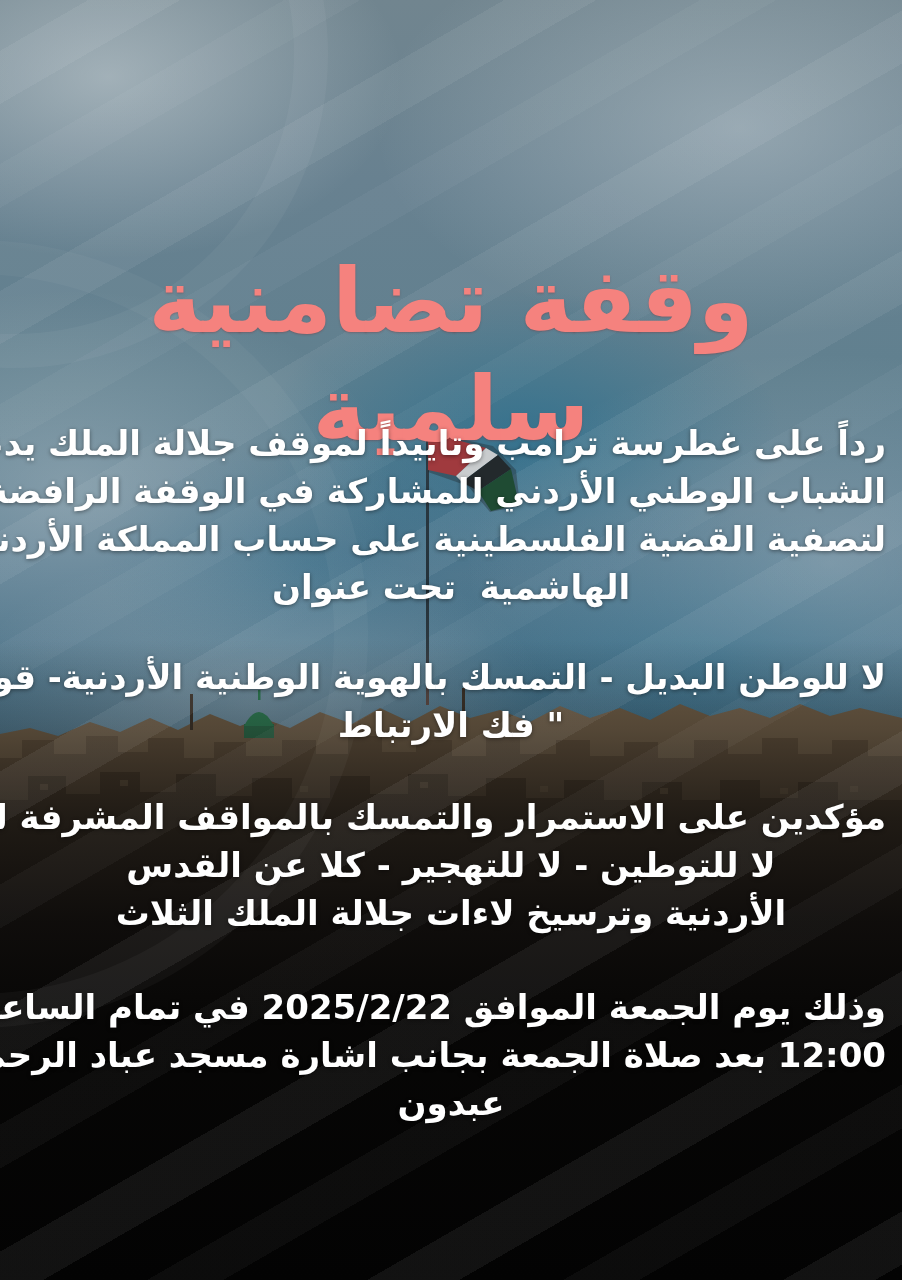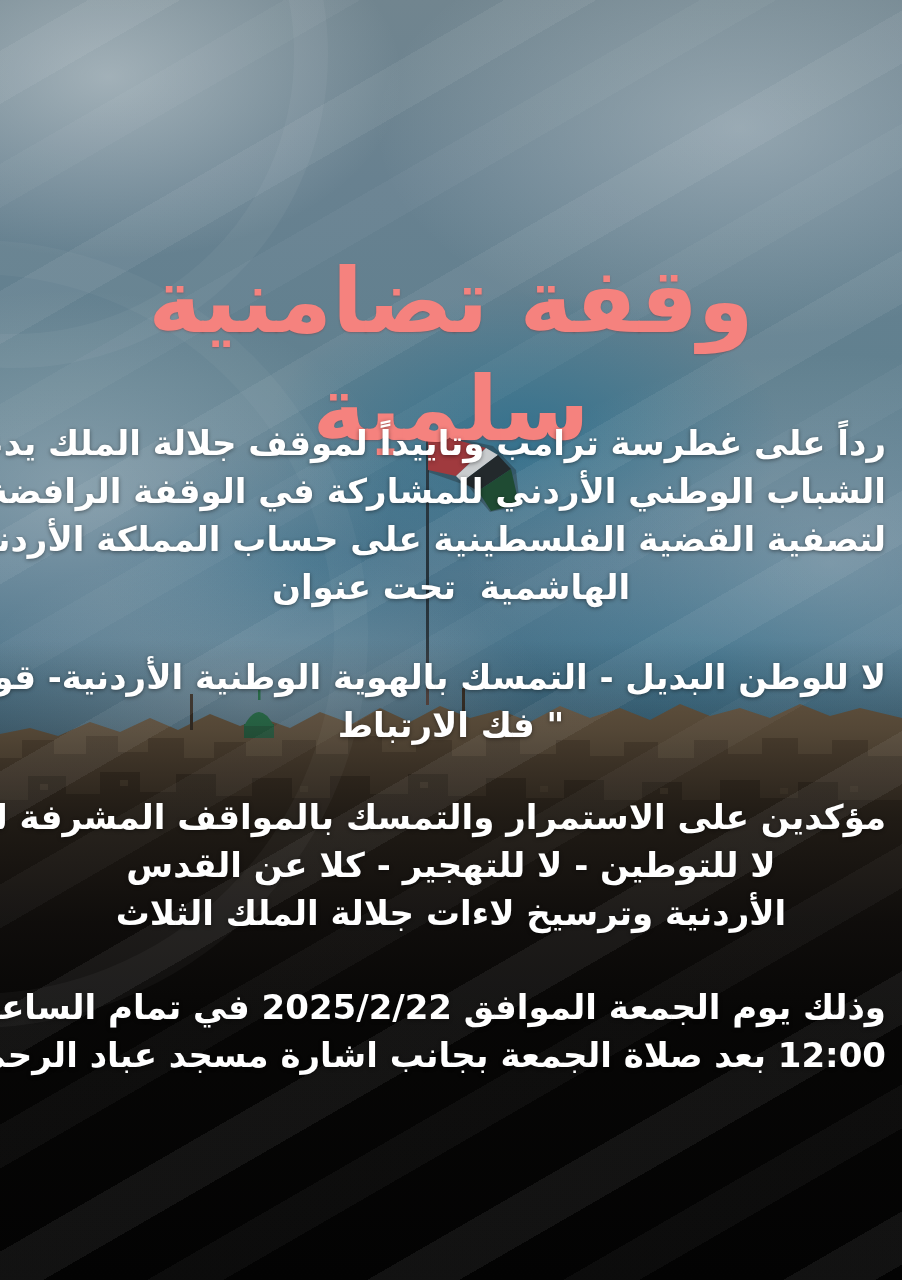"عبدون" div.line { html: none -> <div>عبدون</div> }
